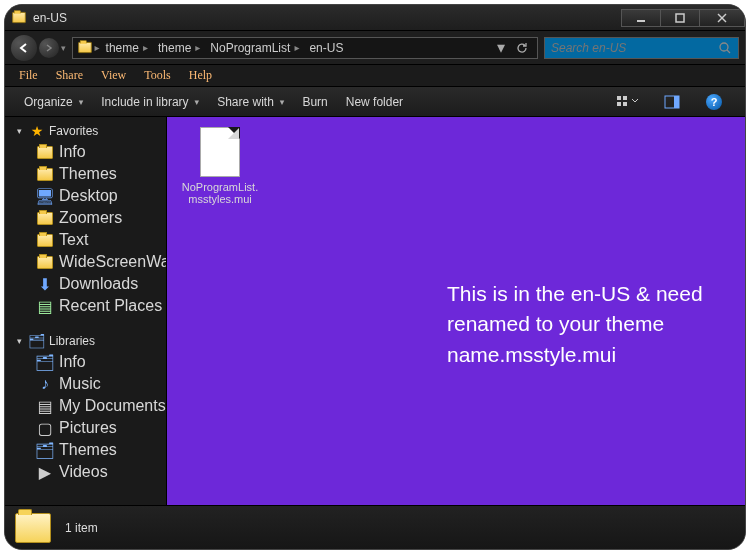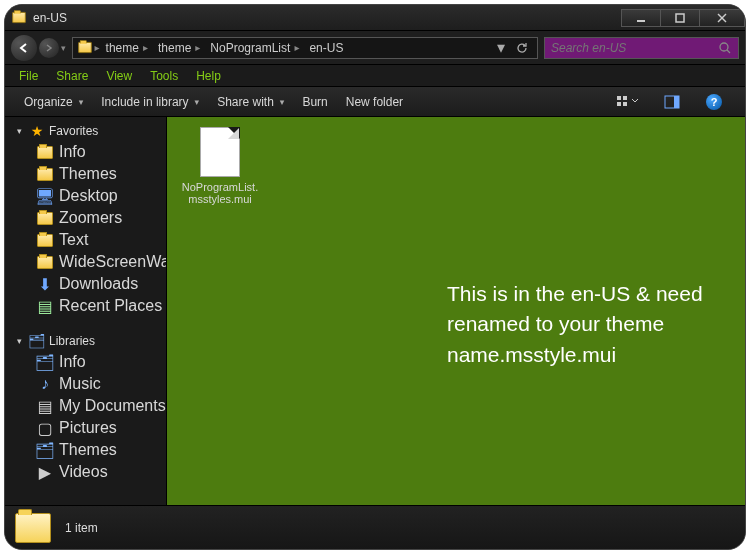"Search en-US" .searchbox { background: #701a75 -> #0369a1 }
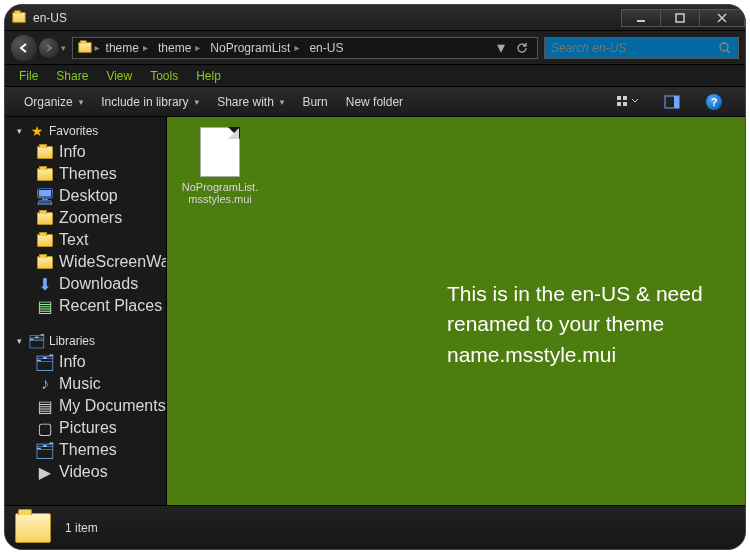"File" .menubar span { color: #84cc16 -> #fdba74; font-family: none -> Liberation Serif, serif }
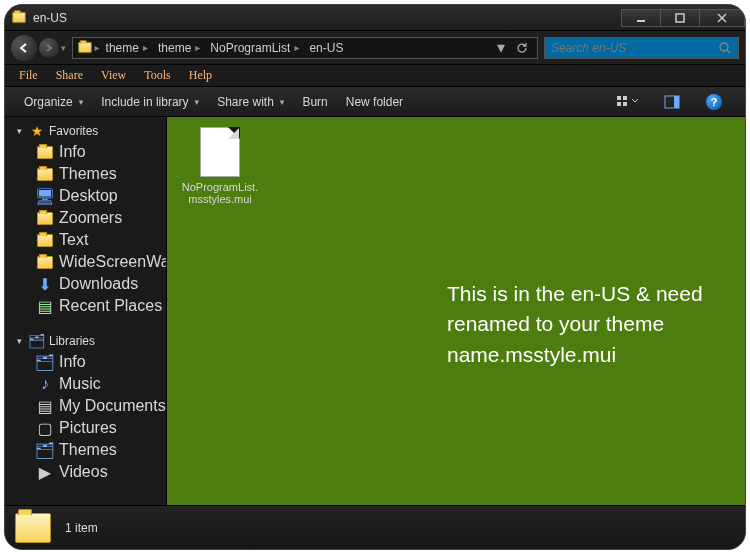"NoProgramList.msstyles.mui" .content { background: #4d7c0f -> #6d28d9 }
